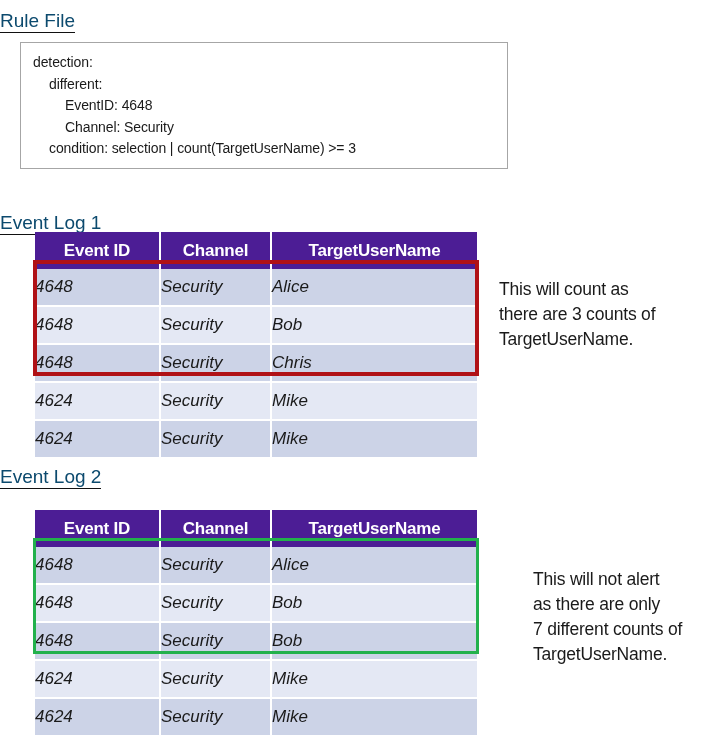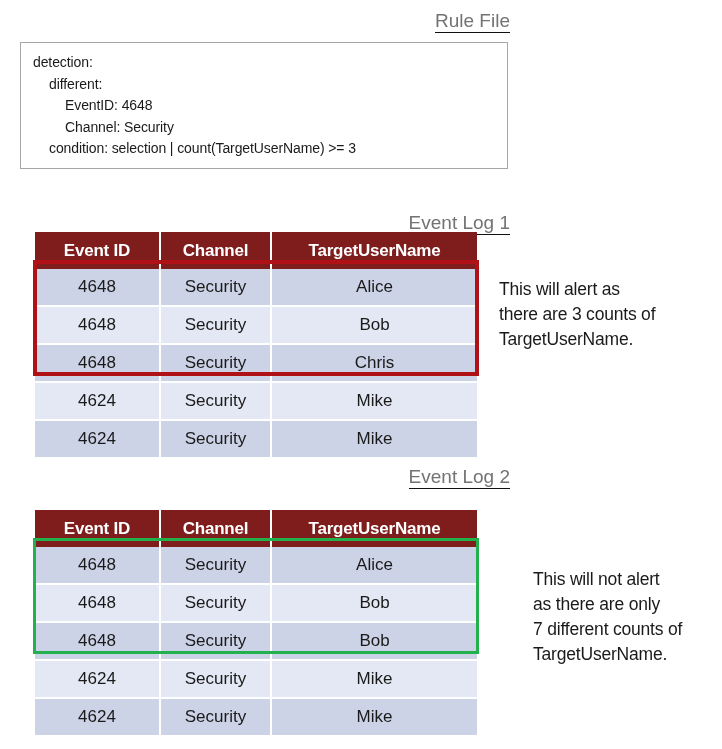"Rule File" .section-title { color: #737373 -> #0c4a6e; text-align: right -> left }
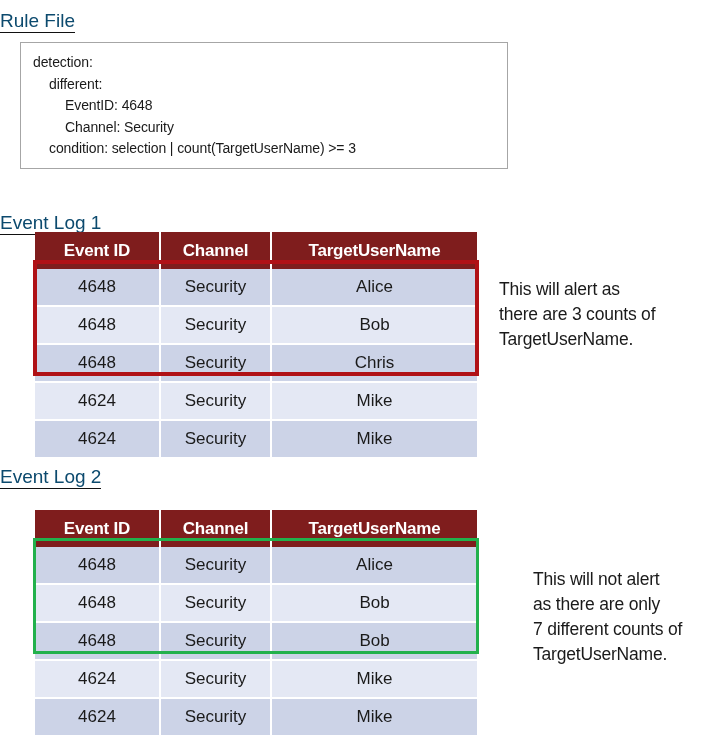"Event ID" .log-table th { background: #7f1d1d -> #4c1d95 }
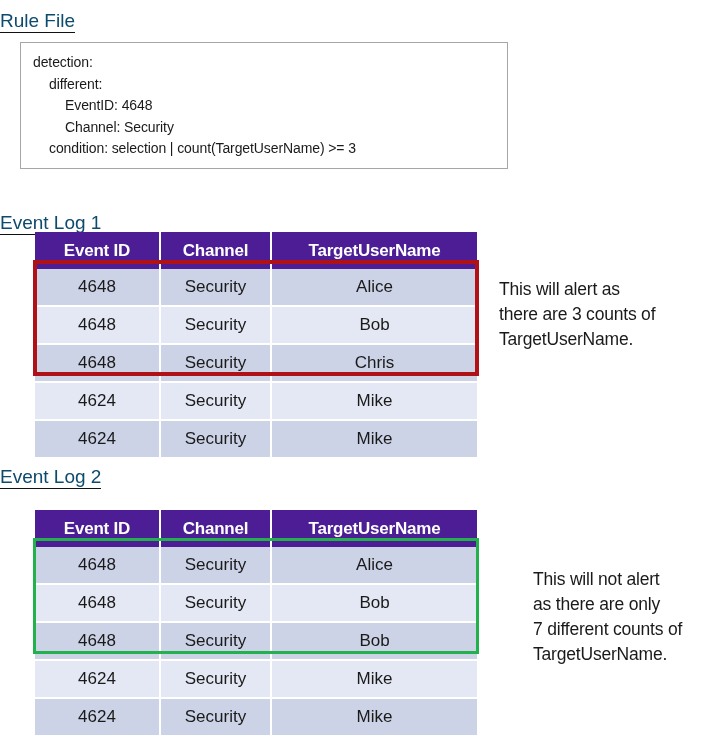"4648" .log-table td { font-style: none -> italic; text-align: center -> left }
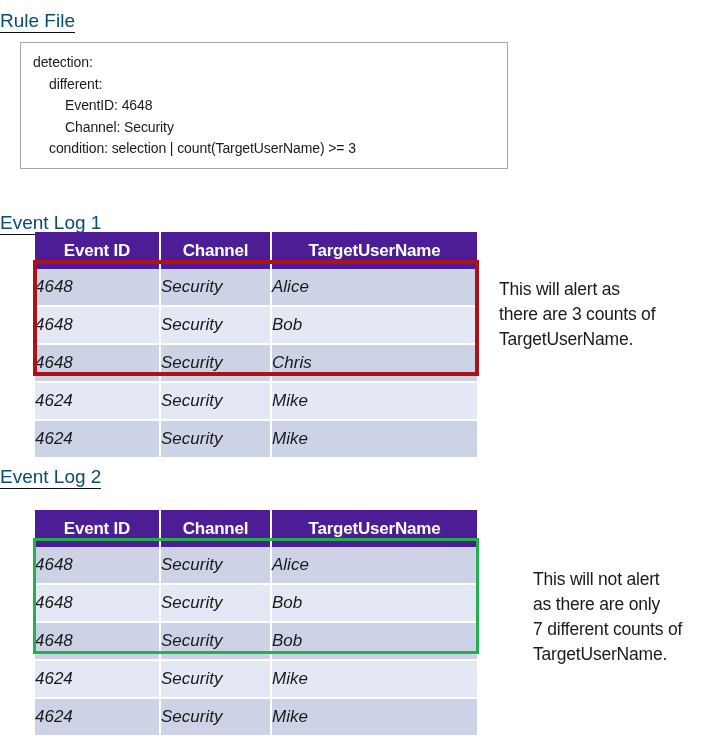"This will alert as" div { text: alert -> count }
